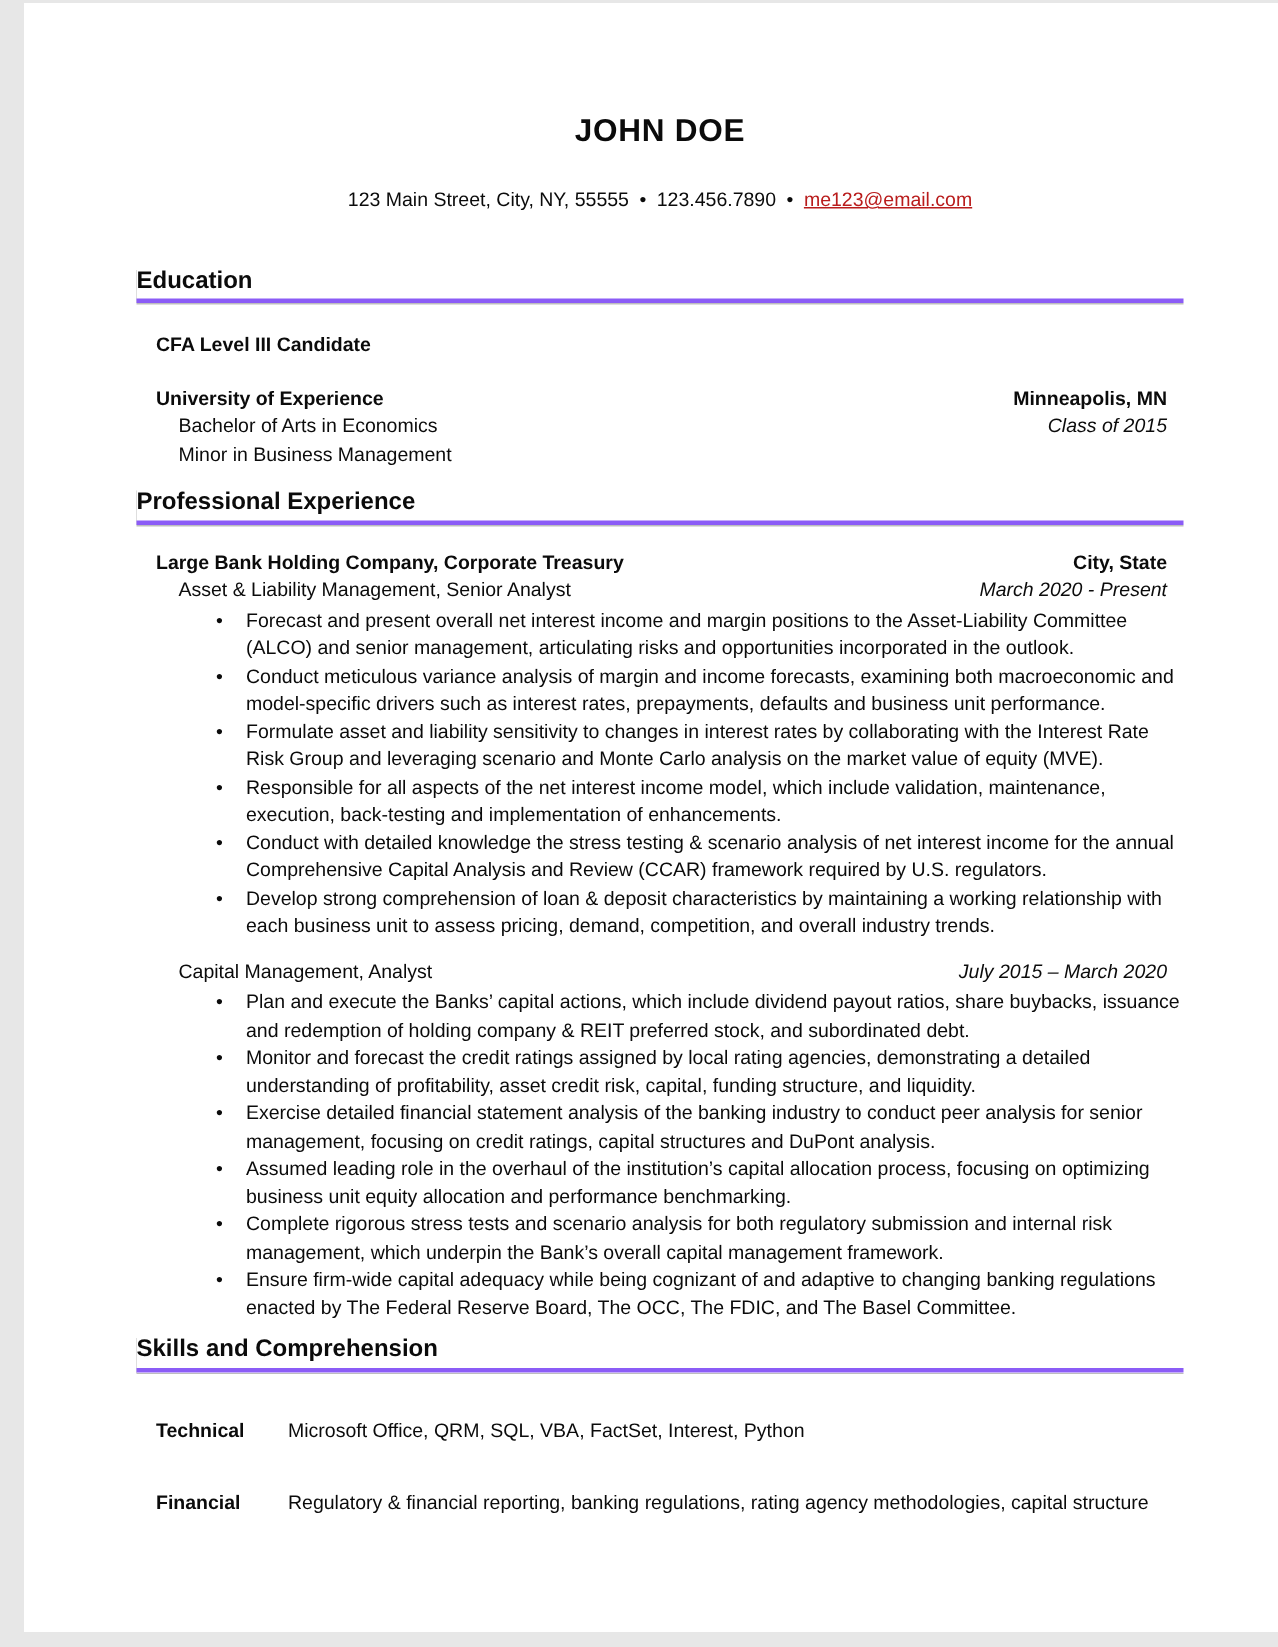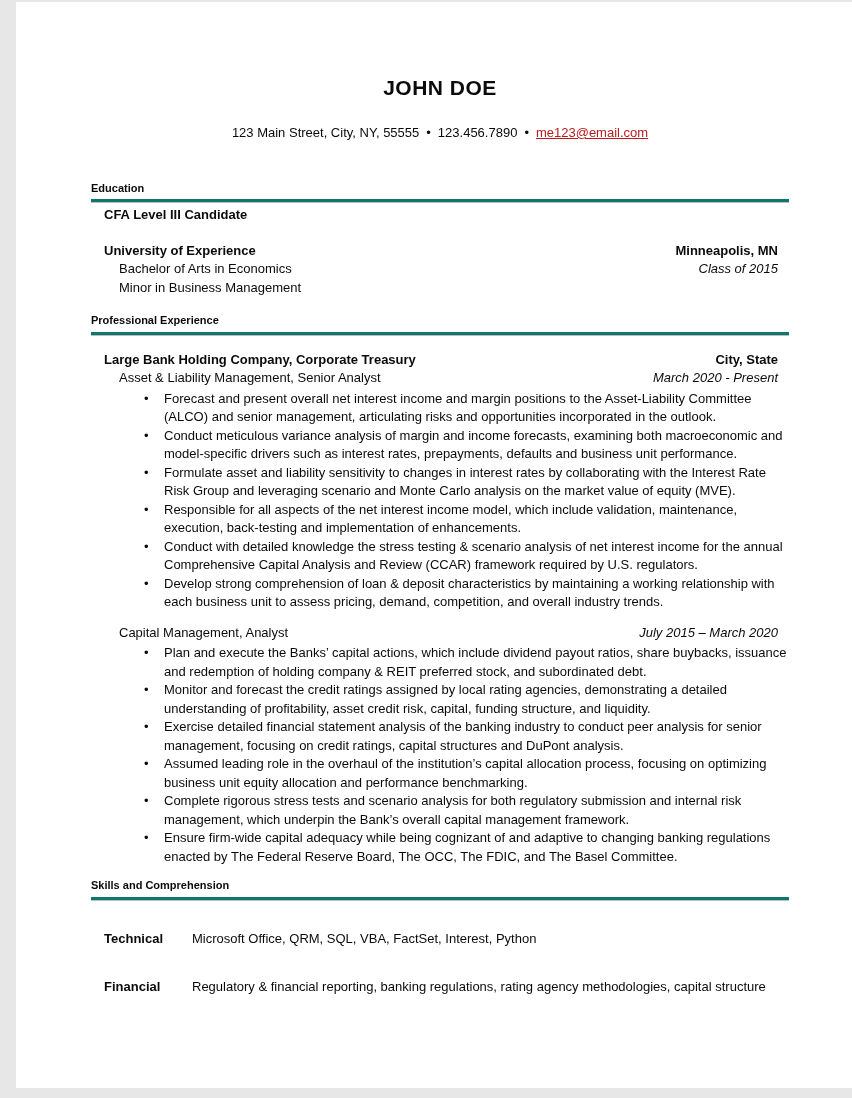"Education" .section-heading { border-bottom: 3px solid #0f766e -> 3px solid #8b5cf6; font-size: 11px -> 16px }
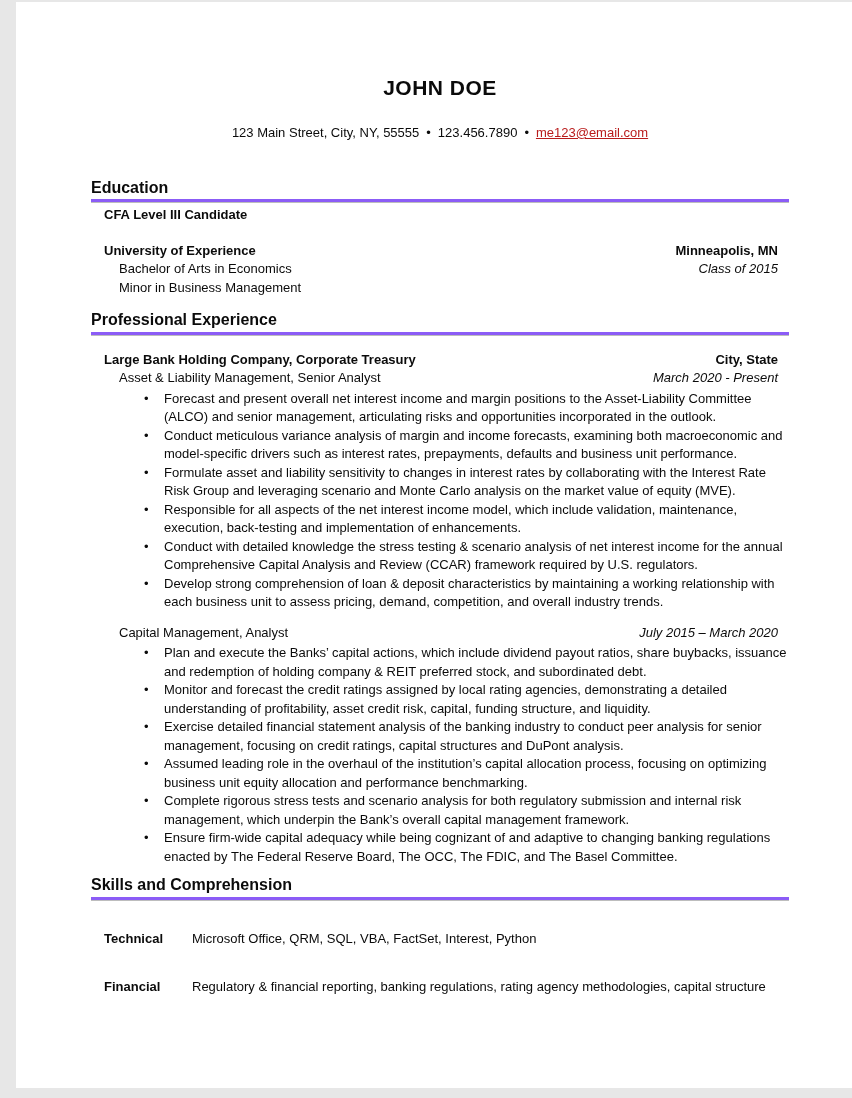"CFA Level III Candidate" .cfa { margin-top: 4px -> 19px }
